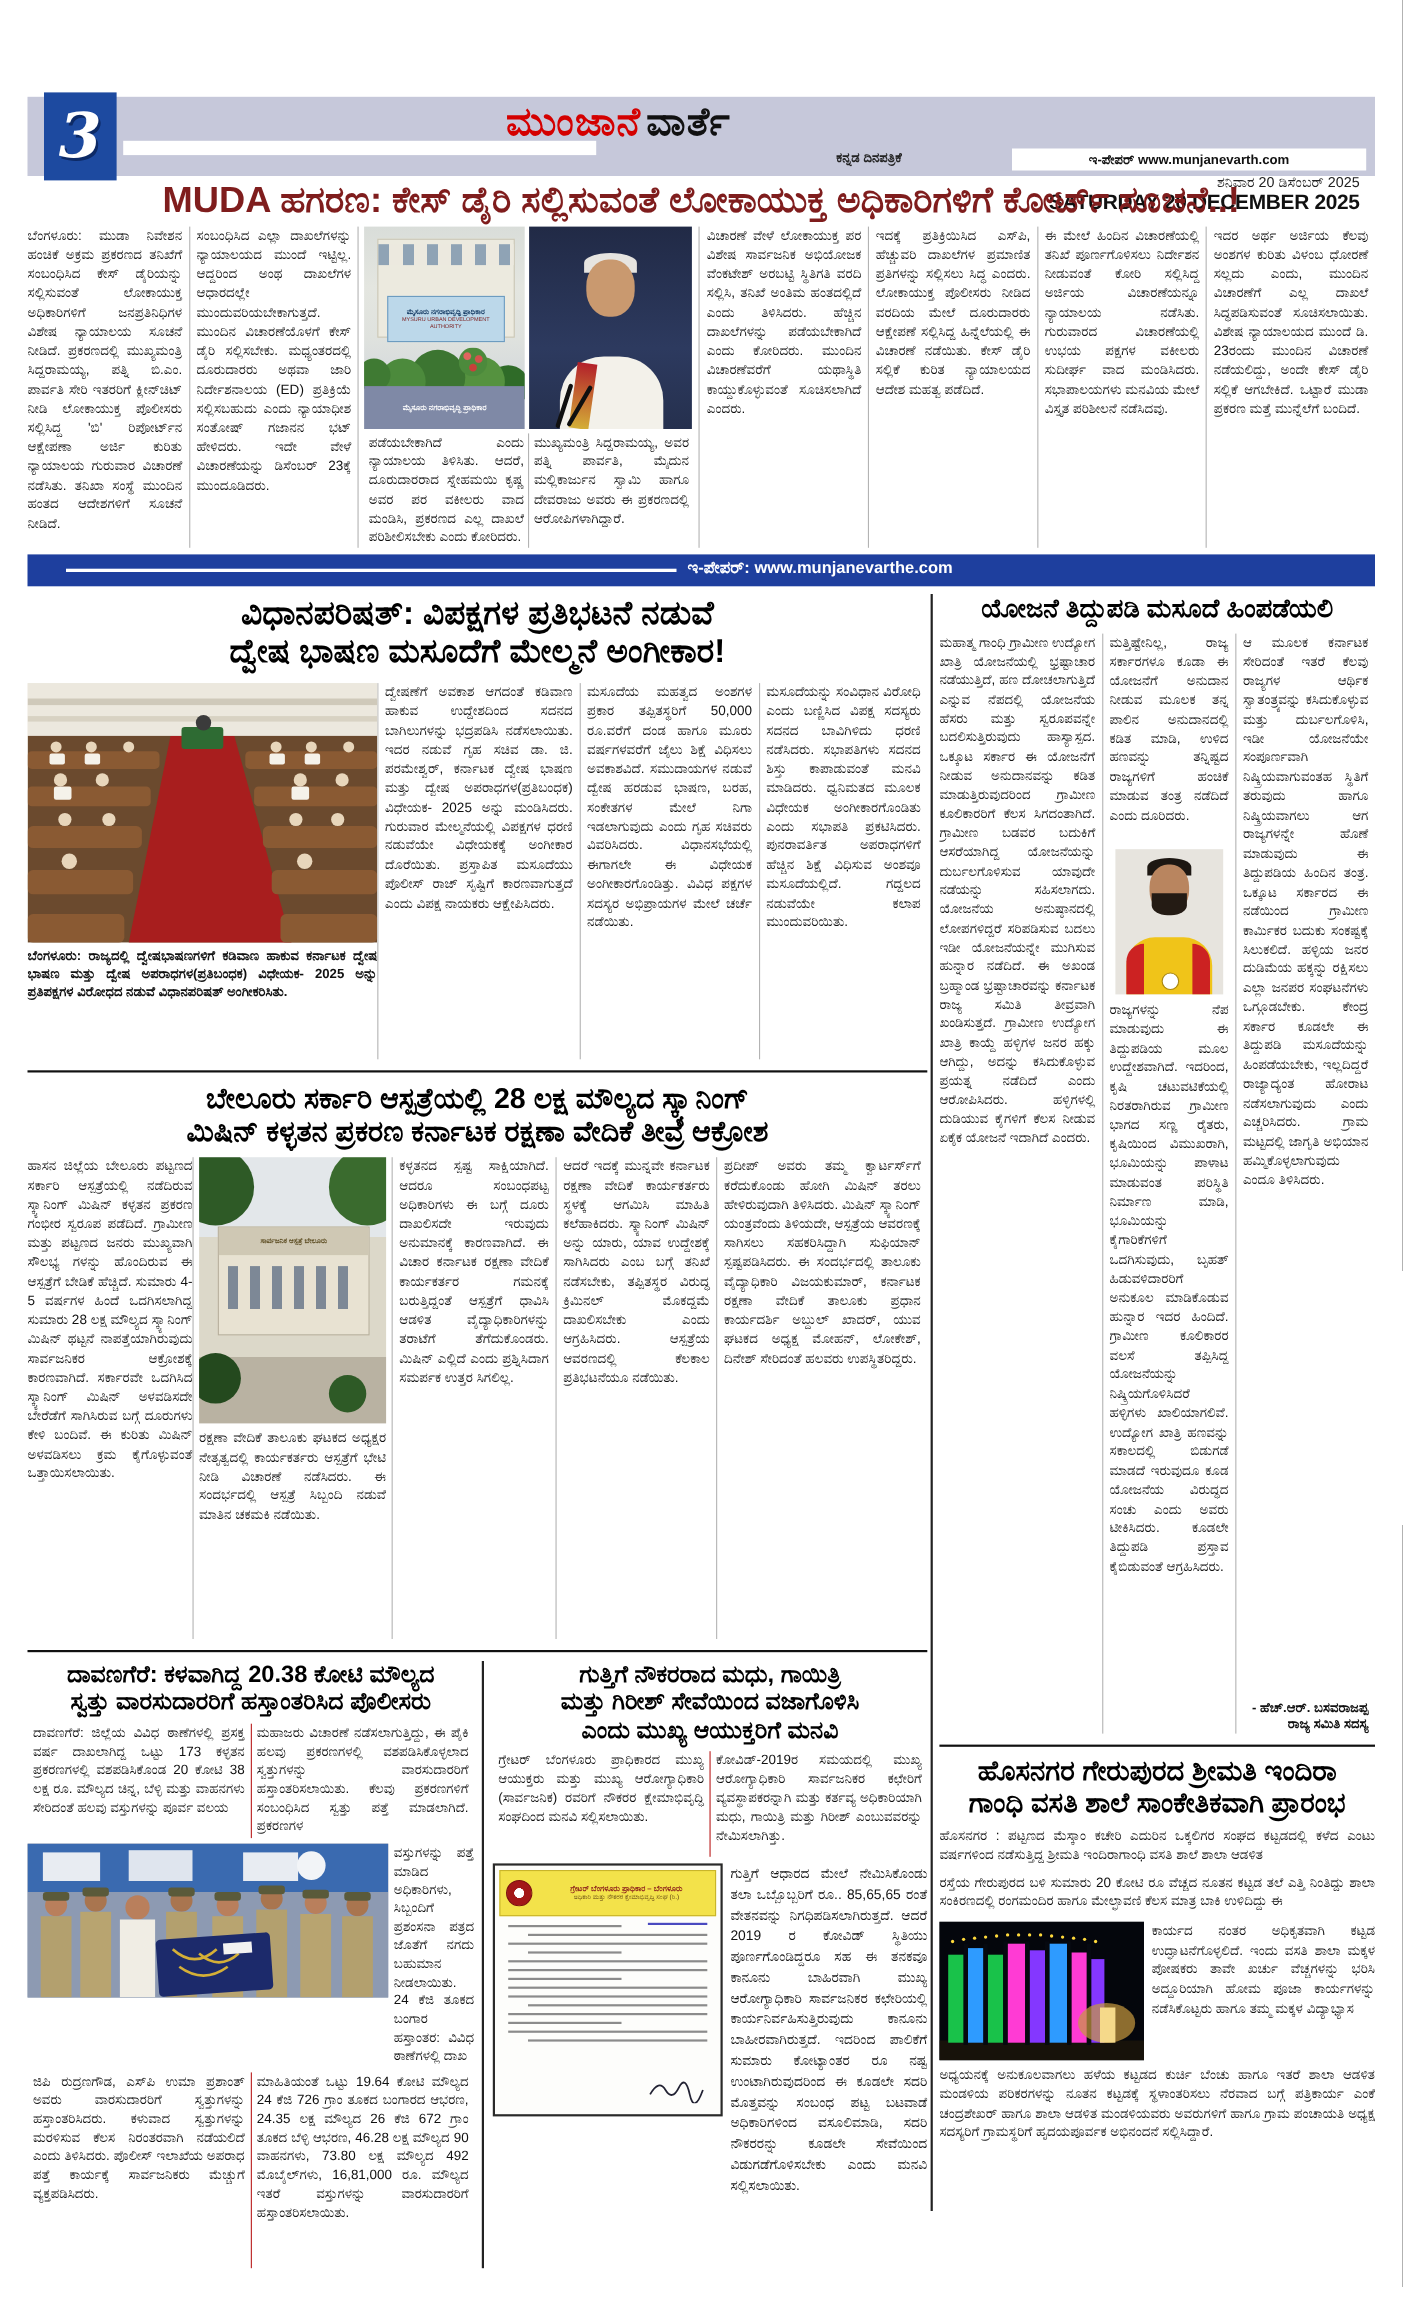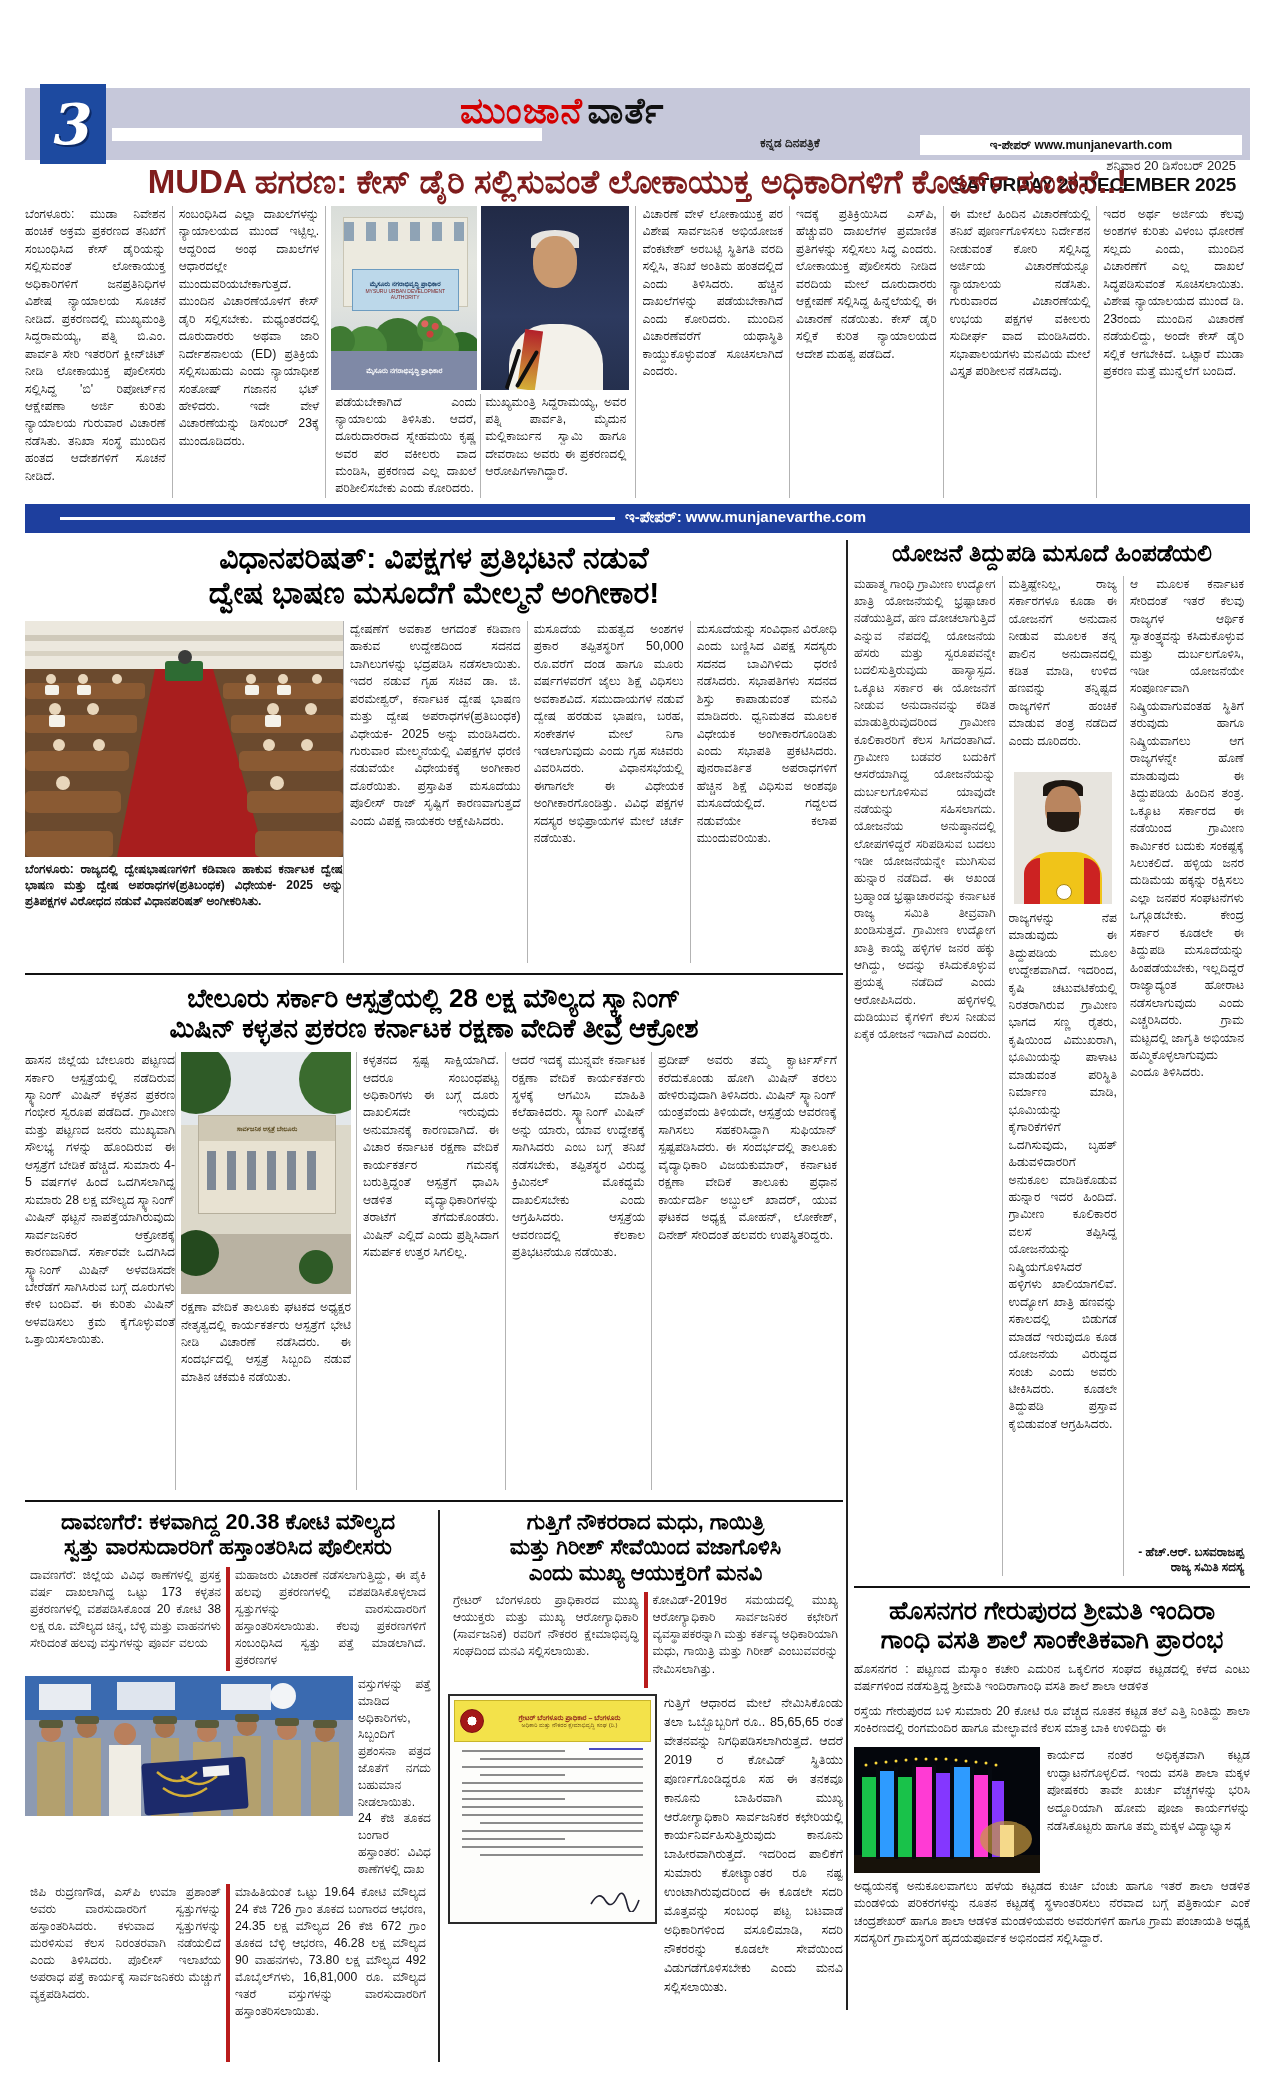"ಮಹಾಜರು ವಿಚಾರಣೆ ನಡೆಸಲಾಗುತ್ತಿದ್ದು, ಈ ಪೈಕಿ" .two-col .tc+.tc { border-left: 4px solid #b91c1c -> 1px solid #b91c1c }
